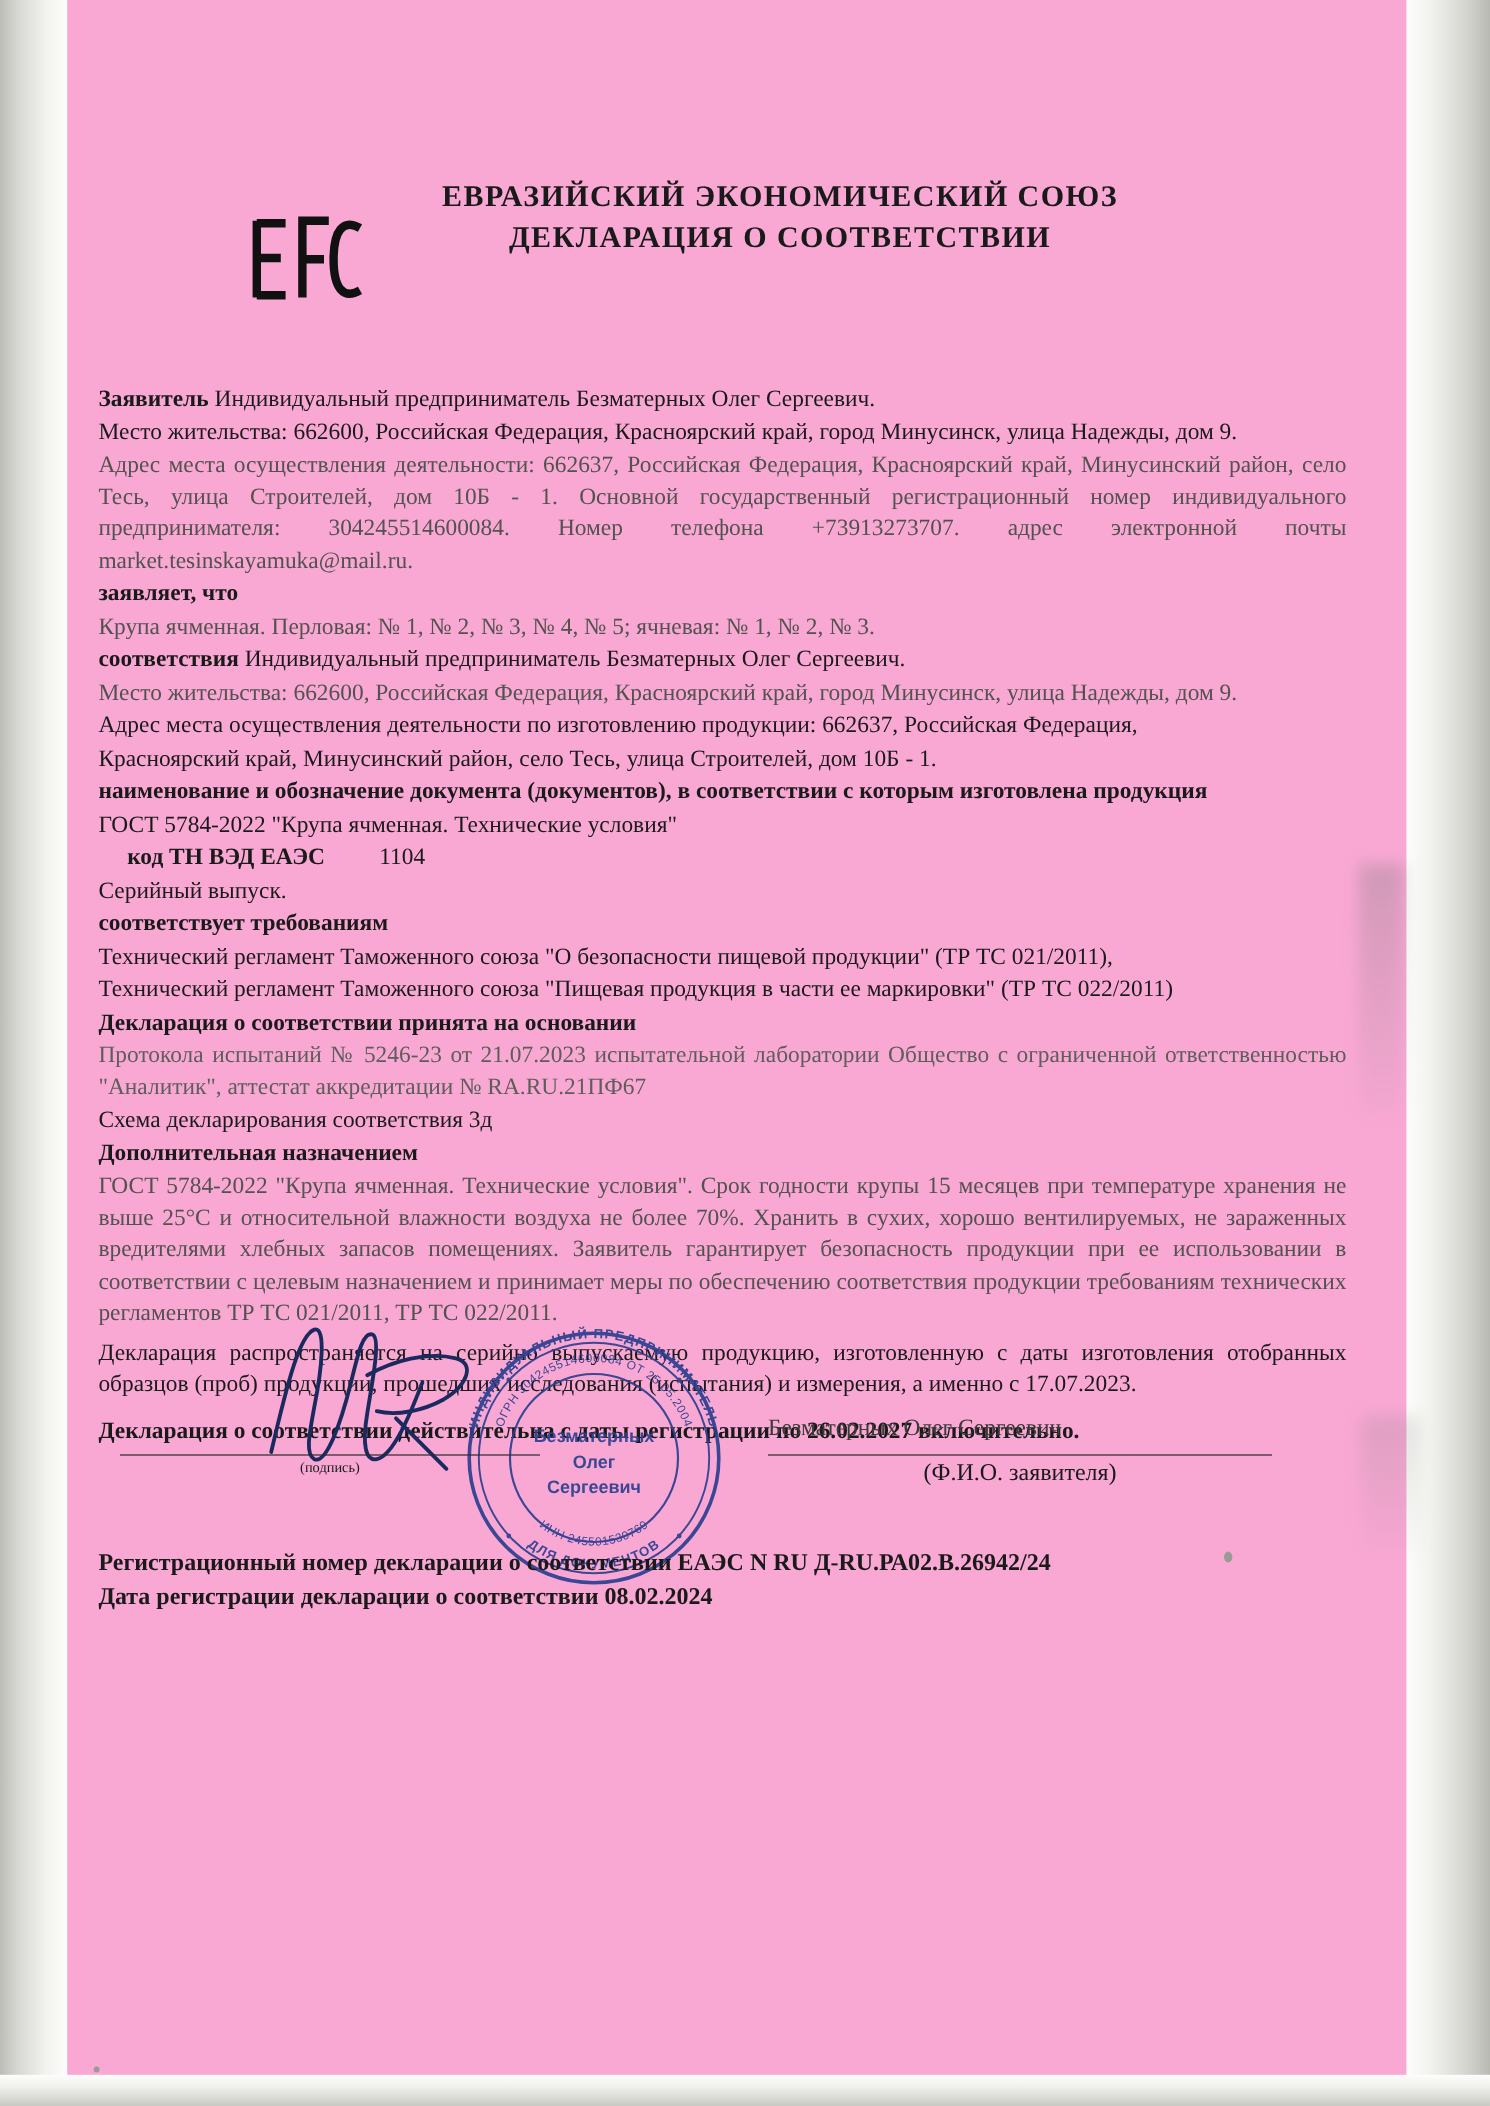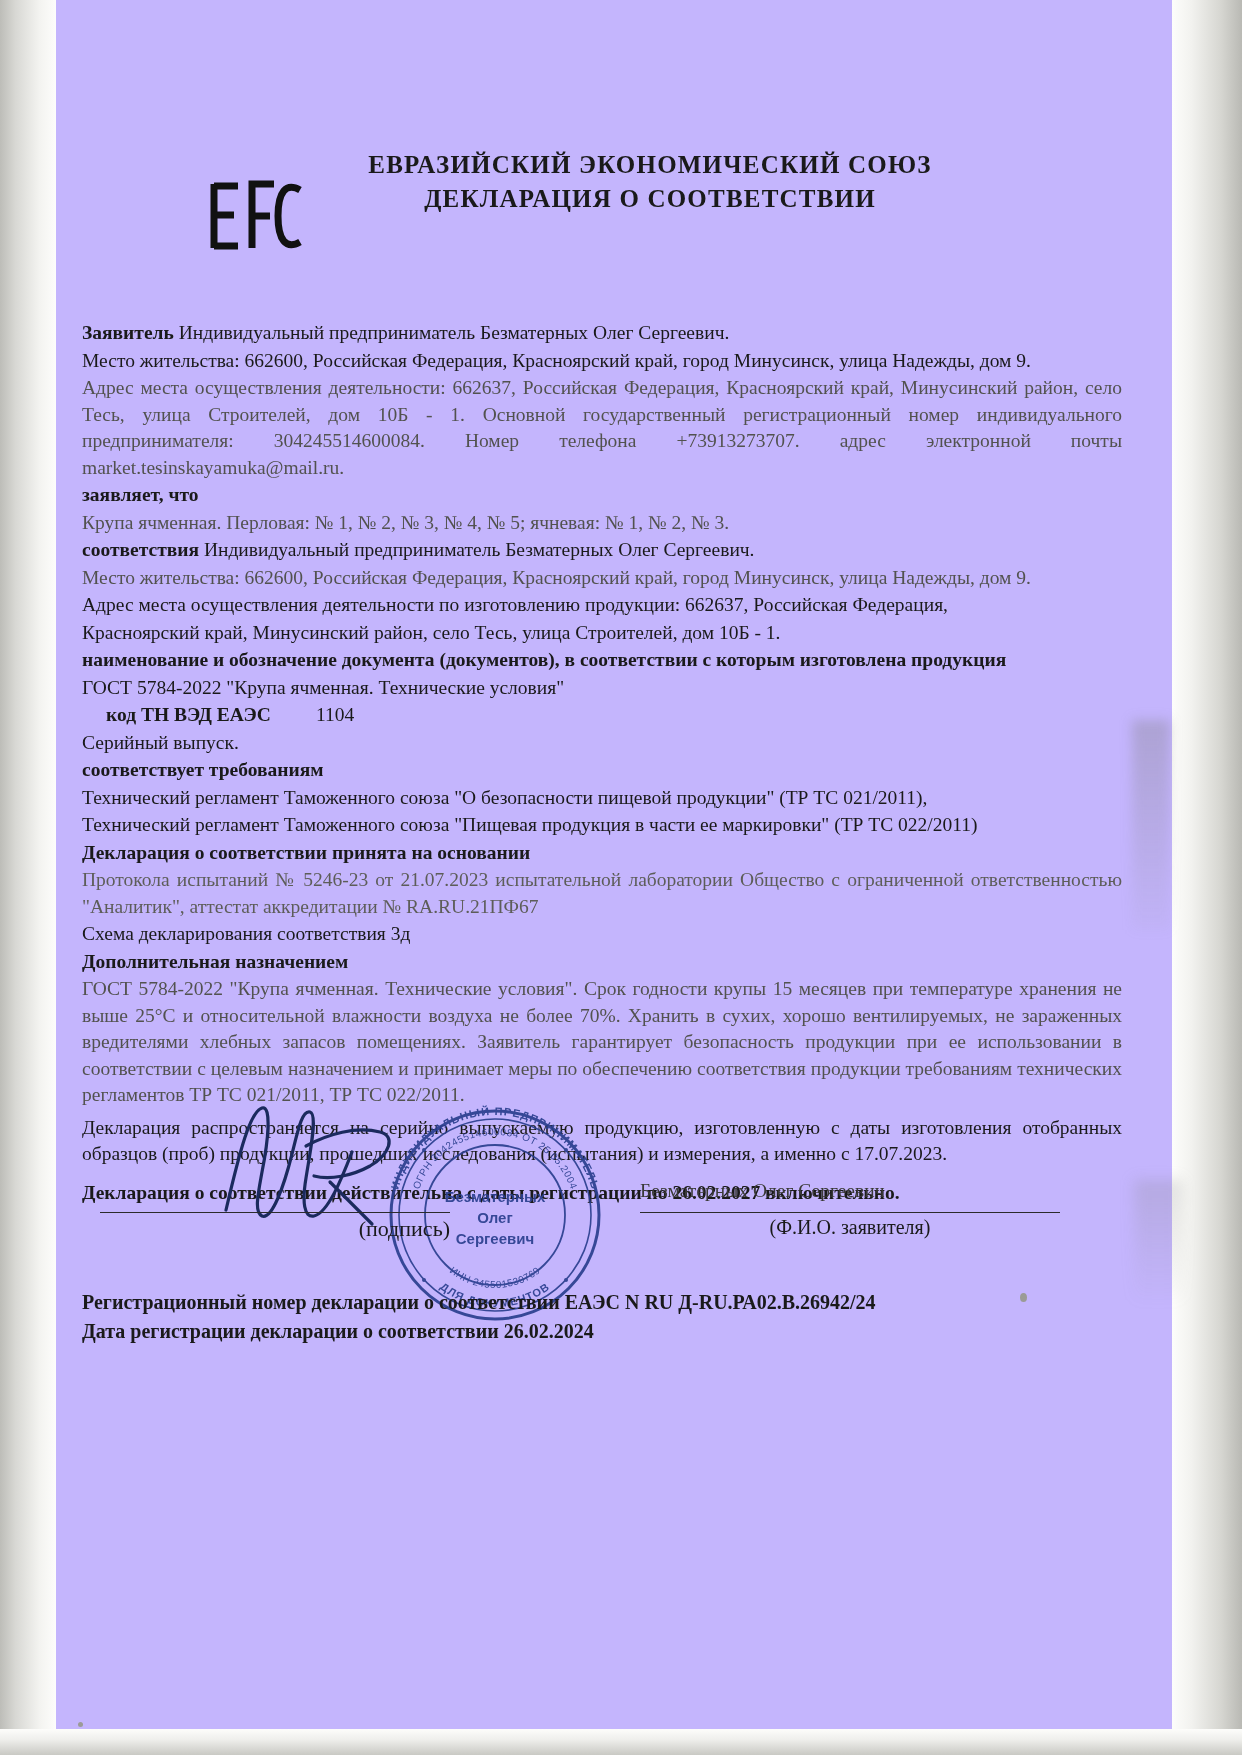"ЕВРАЗИЙСКИЙ ЭКОНОМИЧЕСКИЙ СОЮЗ" .page { background: #c4b5fd -> #f9a8d4 }
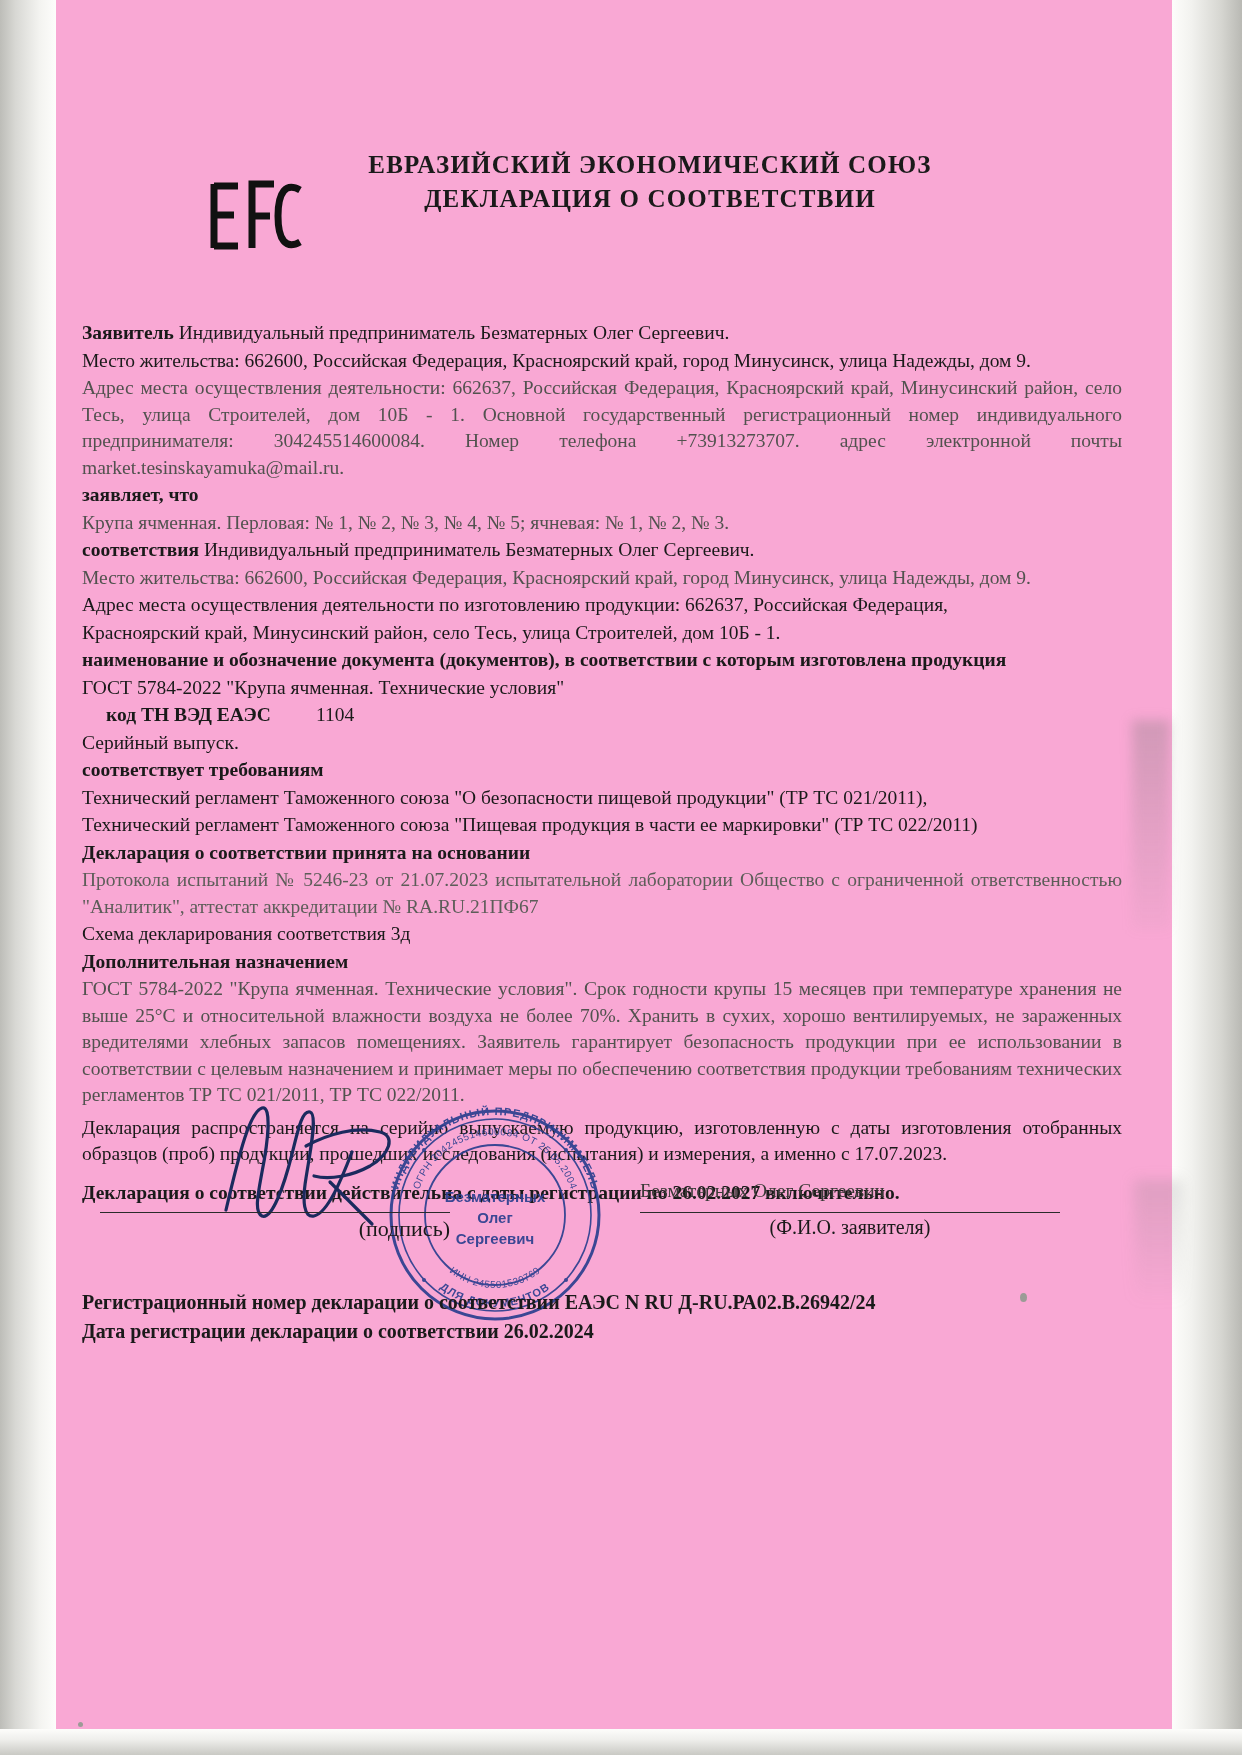"(подпись)" .sig-caption-left { font-size: 22px -> 12px; text-align: right -> center }
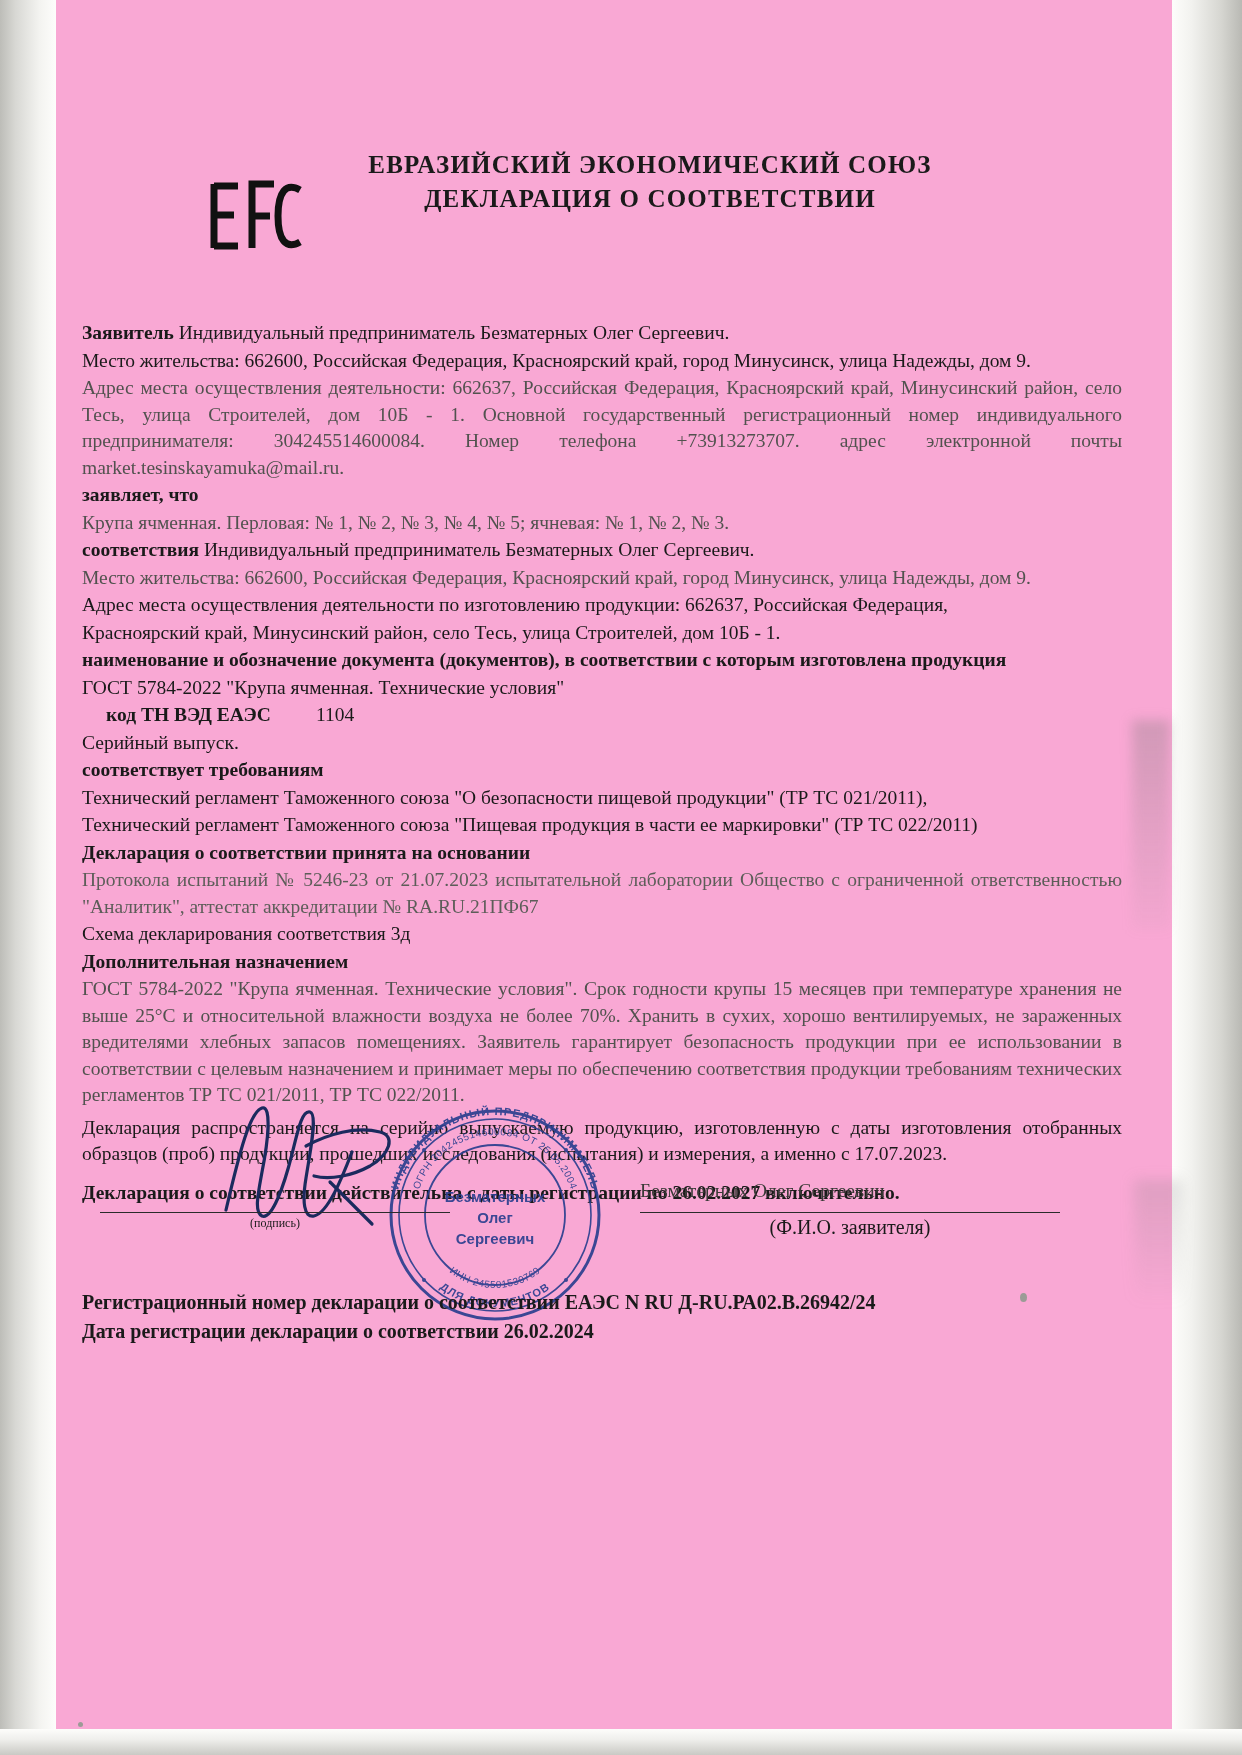"Дата регистрации декларации о" div { text: 26.02.2024 -> 08.02.2024 }
